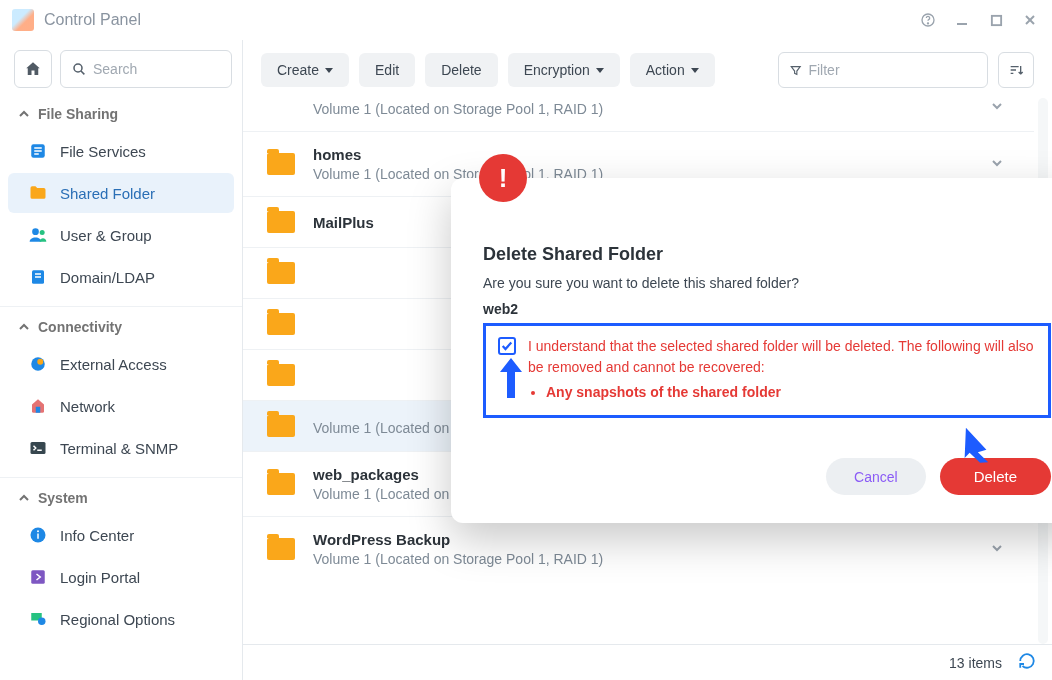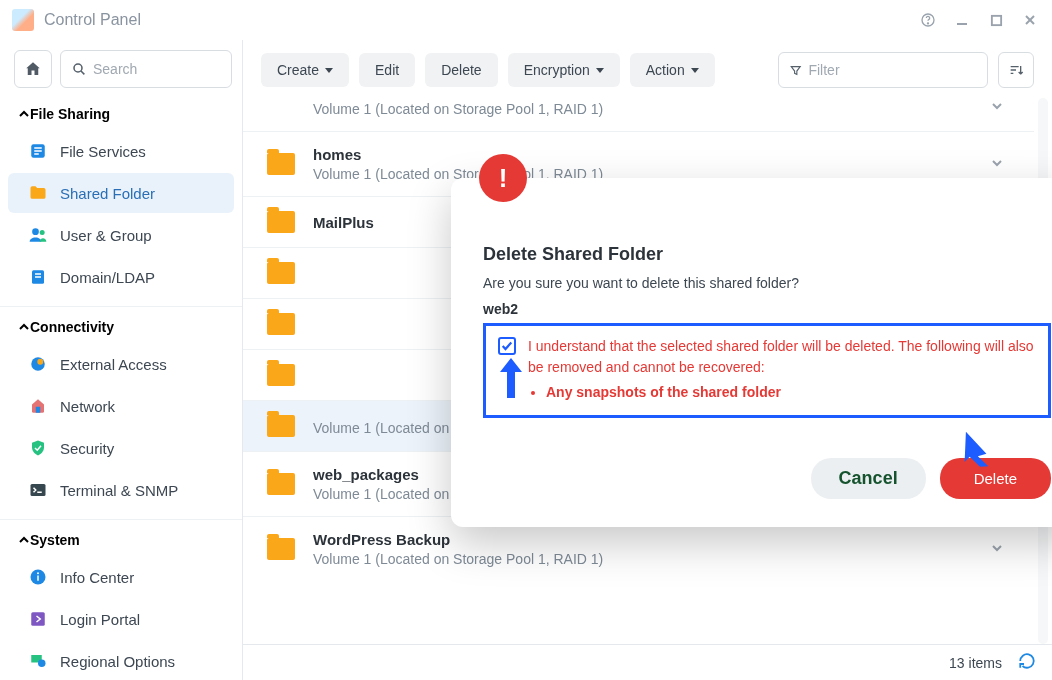"File Sharing" .side-group-header { color: #000000 -> #737373; gap: none -> 8px }
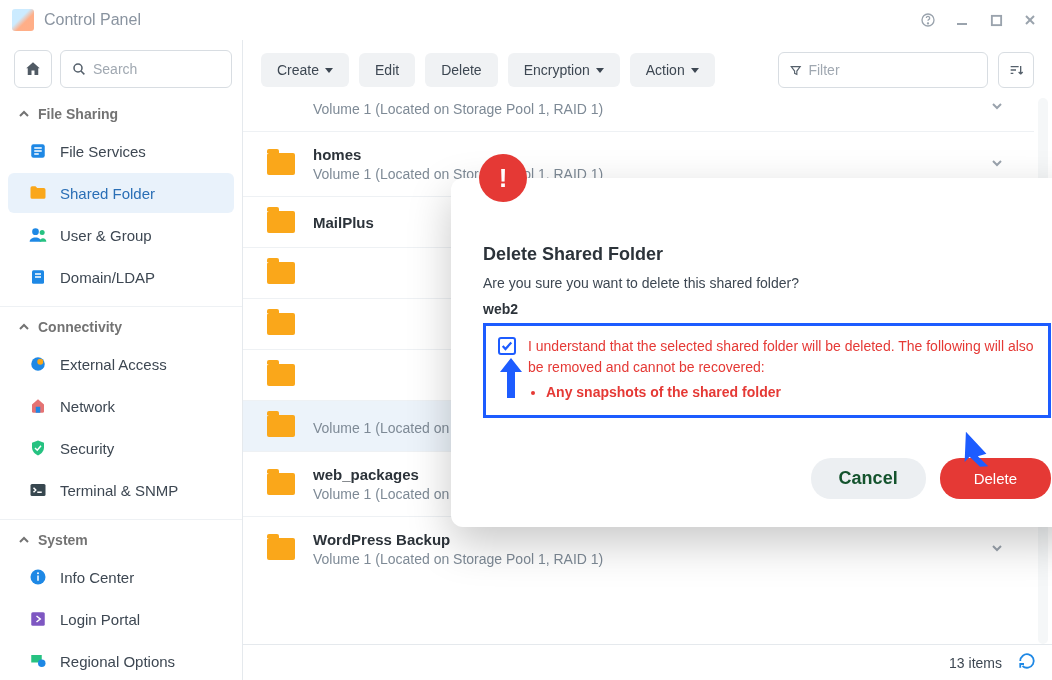"Security" div.side-item { html: <div> <span> <svg> <path></path> <path></path> </svg> </span> <span>Security</span> </div> -> none }
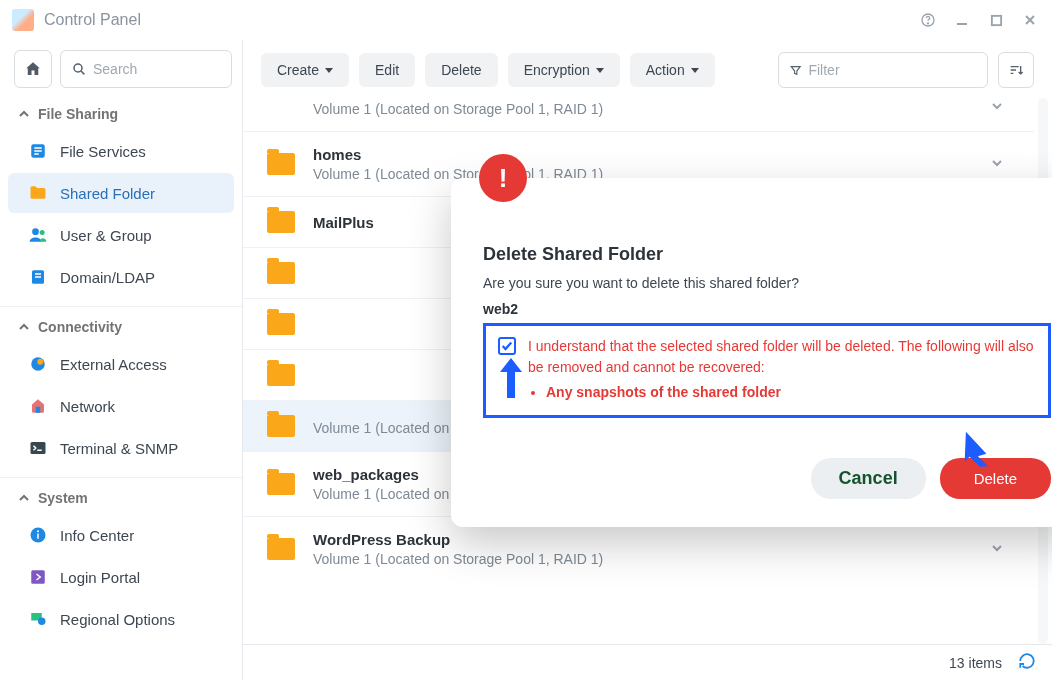"Cancel" .btn-cancel { color: #14532d -> #8b5cf6; font-size: 18px -> 14px; font-weight: bold -> none }
